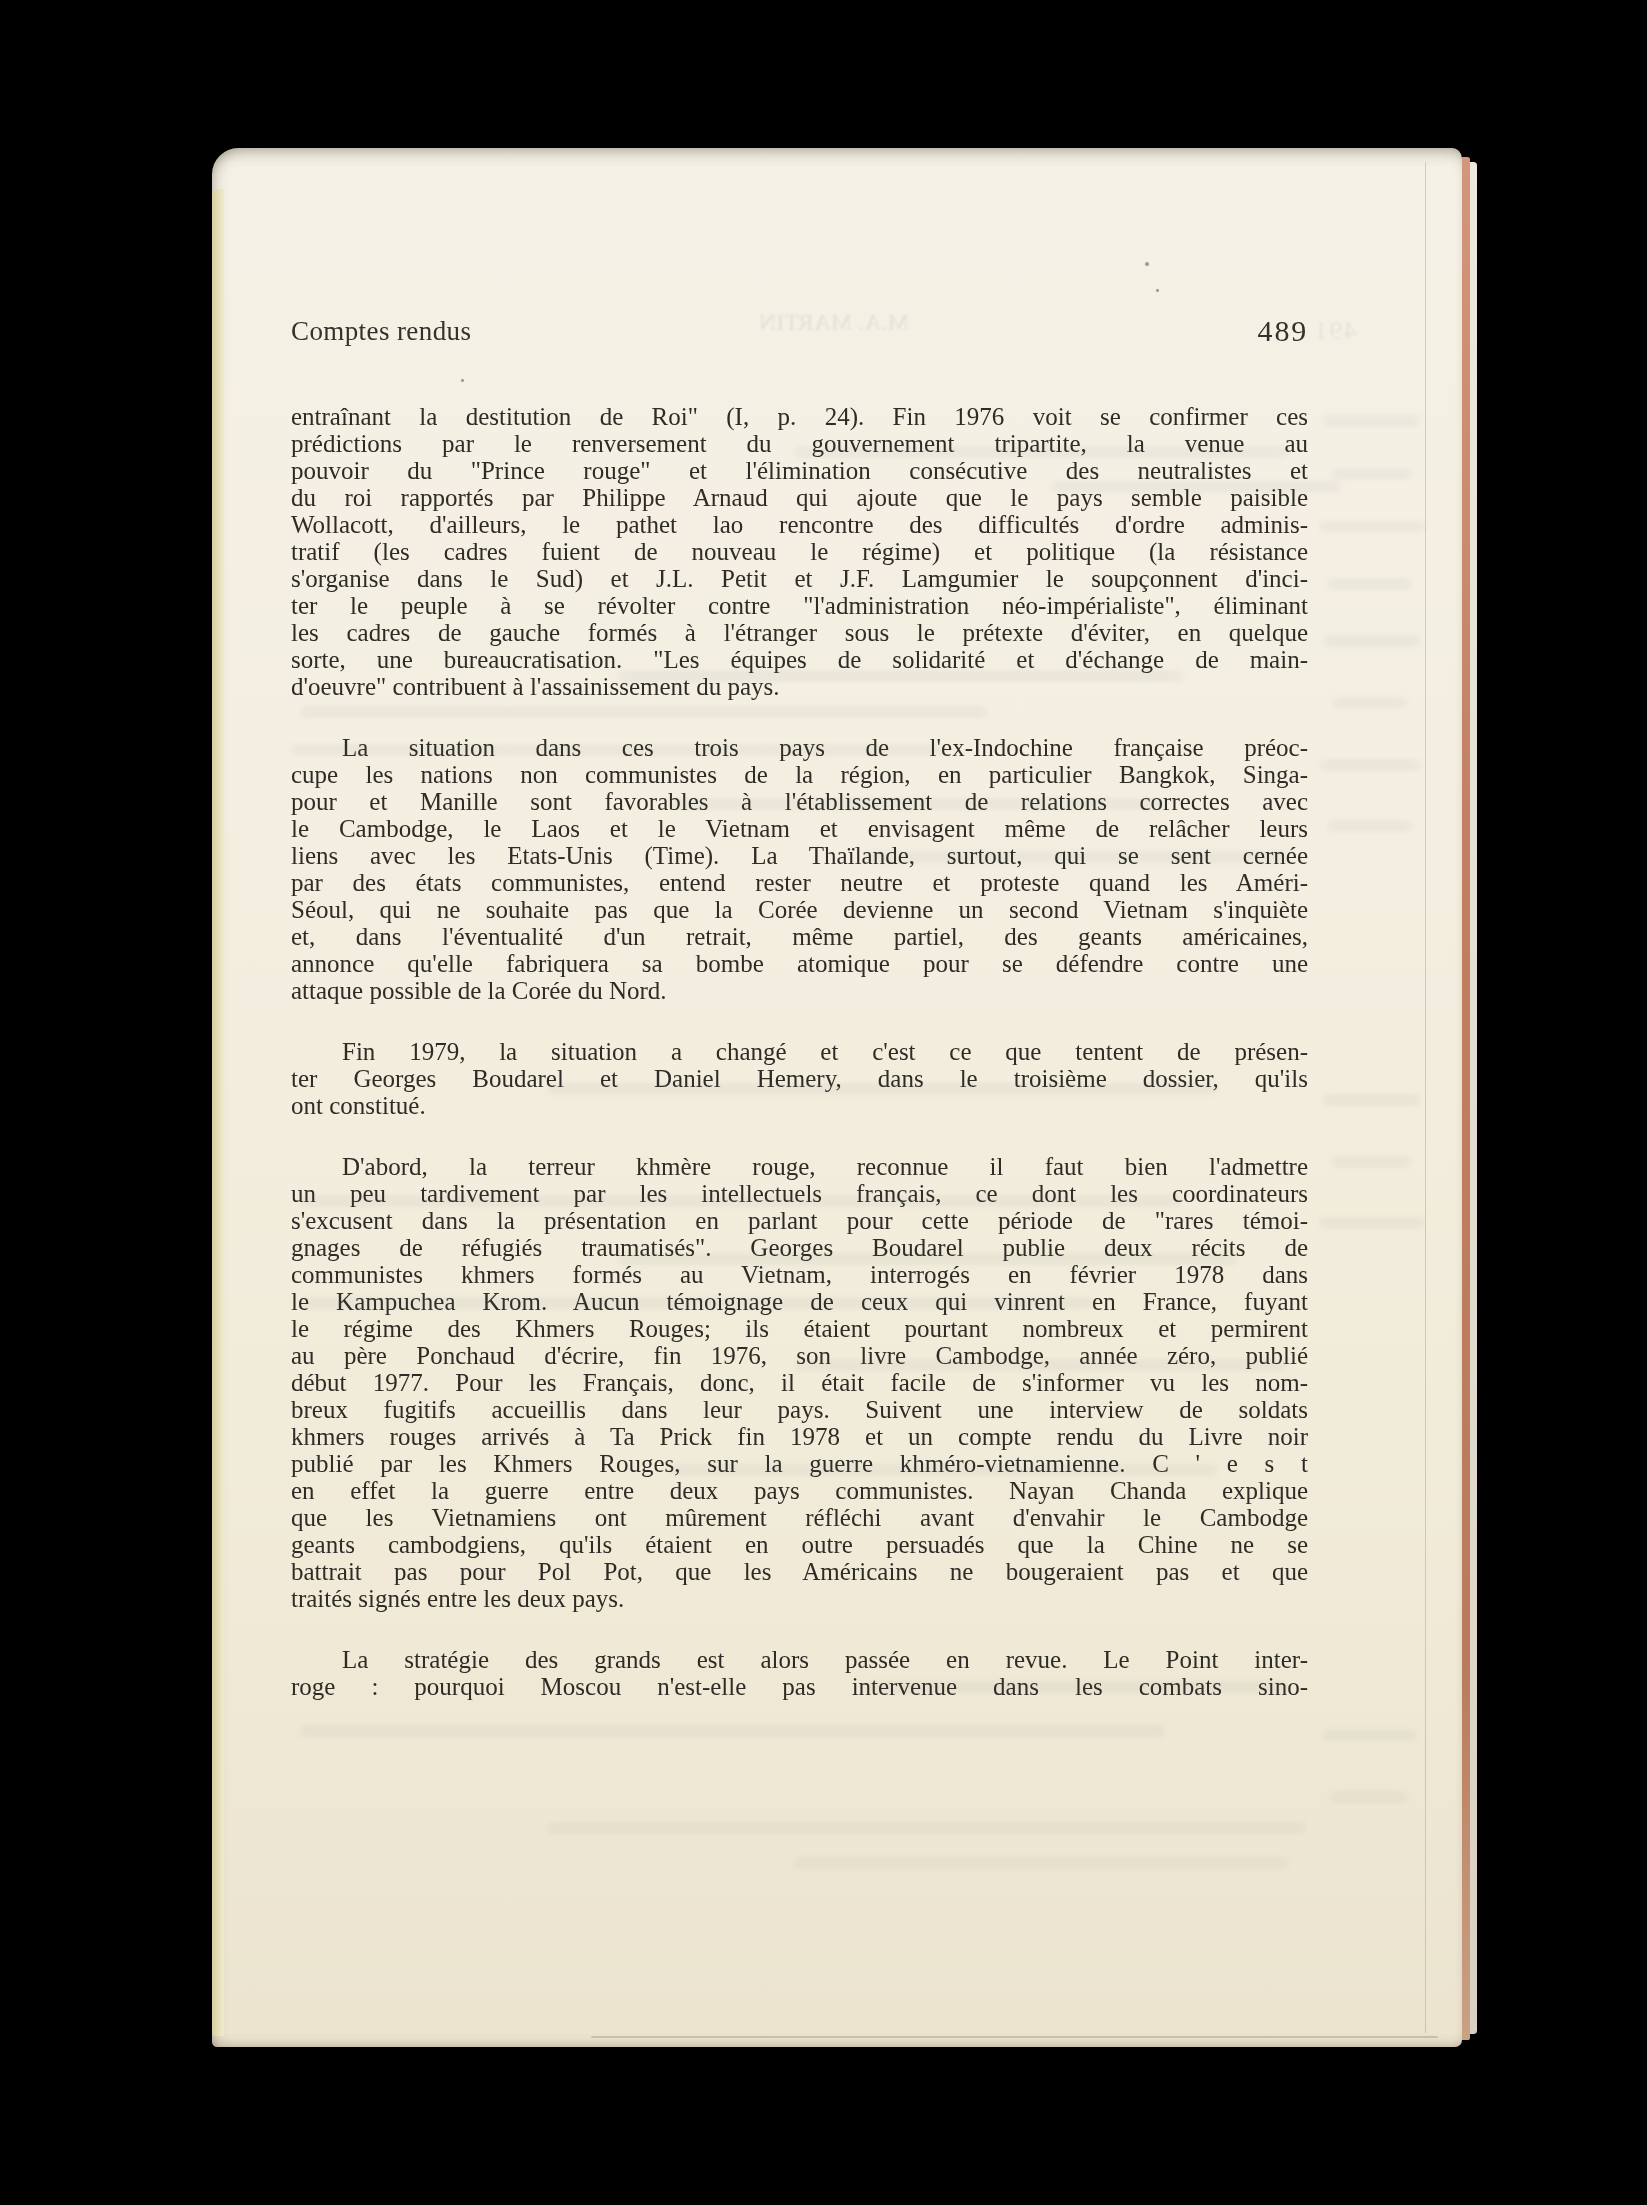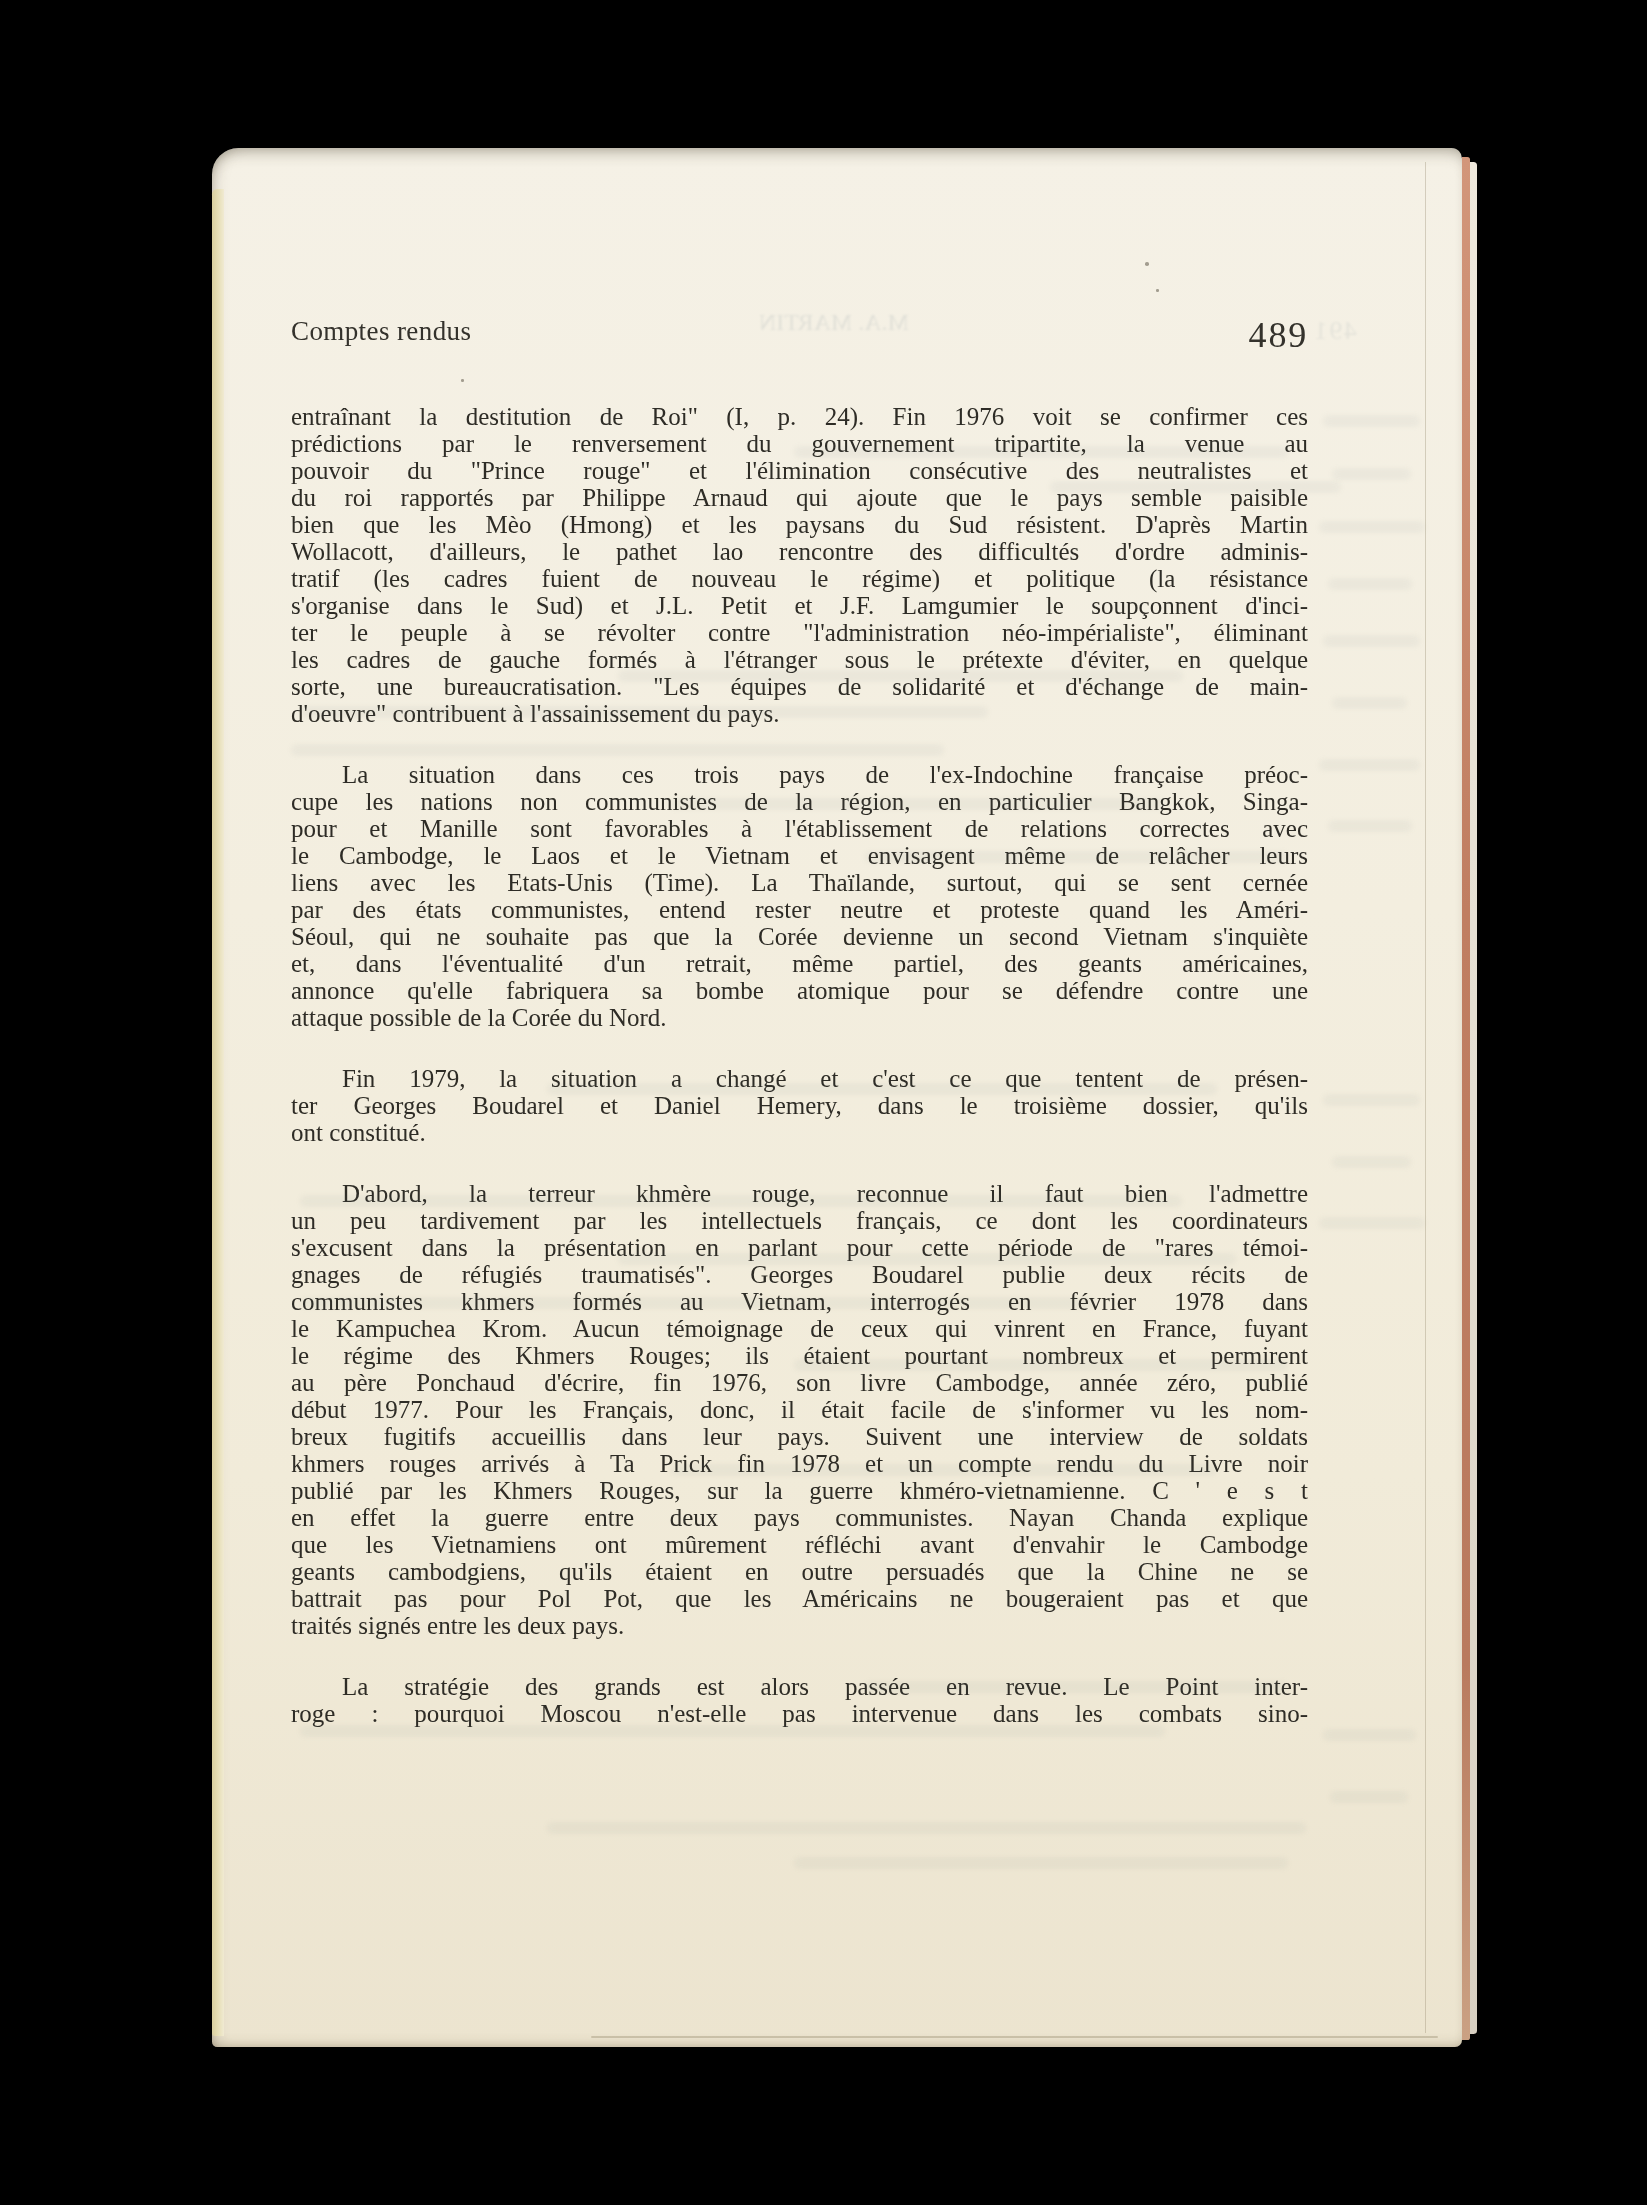"489" .folio { font-size: 36px -> 30px }
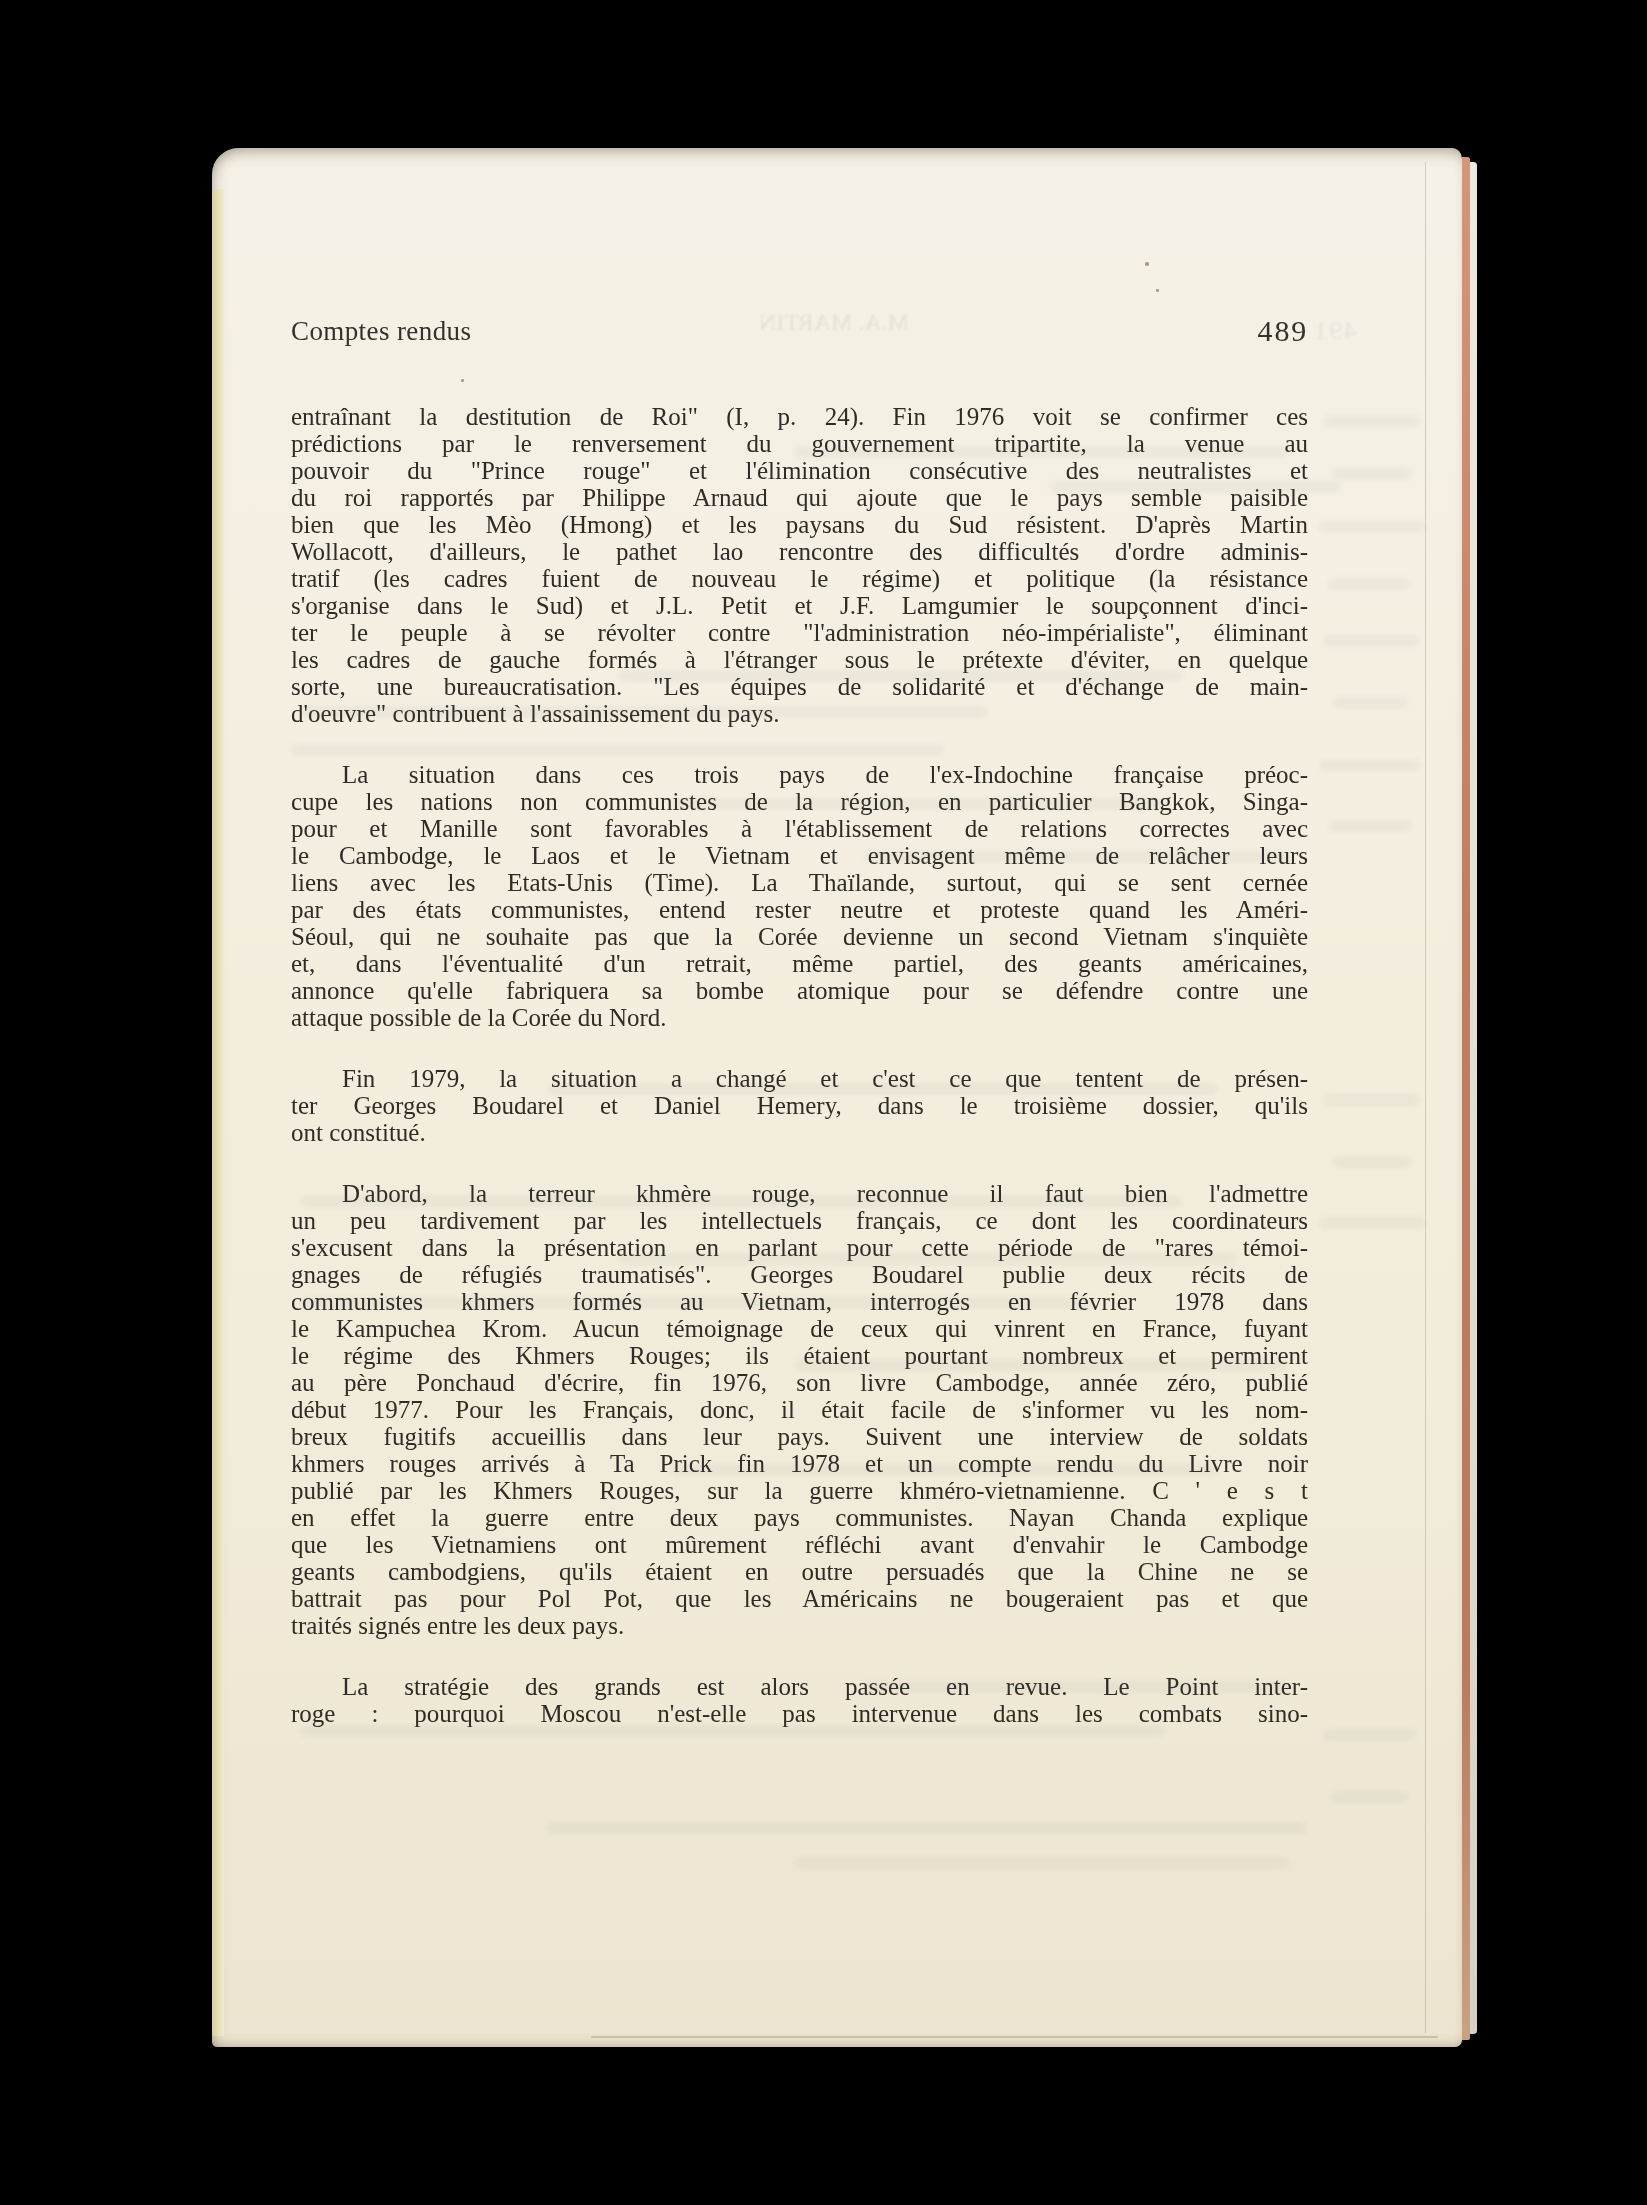"bien que les Mèo (Hmong)" div.line { html: <div><span>bien que les Mèo (Hmong) et les paysans du Sud résistent. D'après Martin</span></div> -> none }
